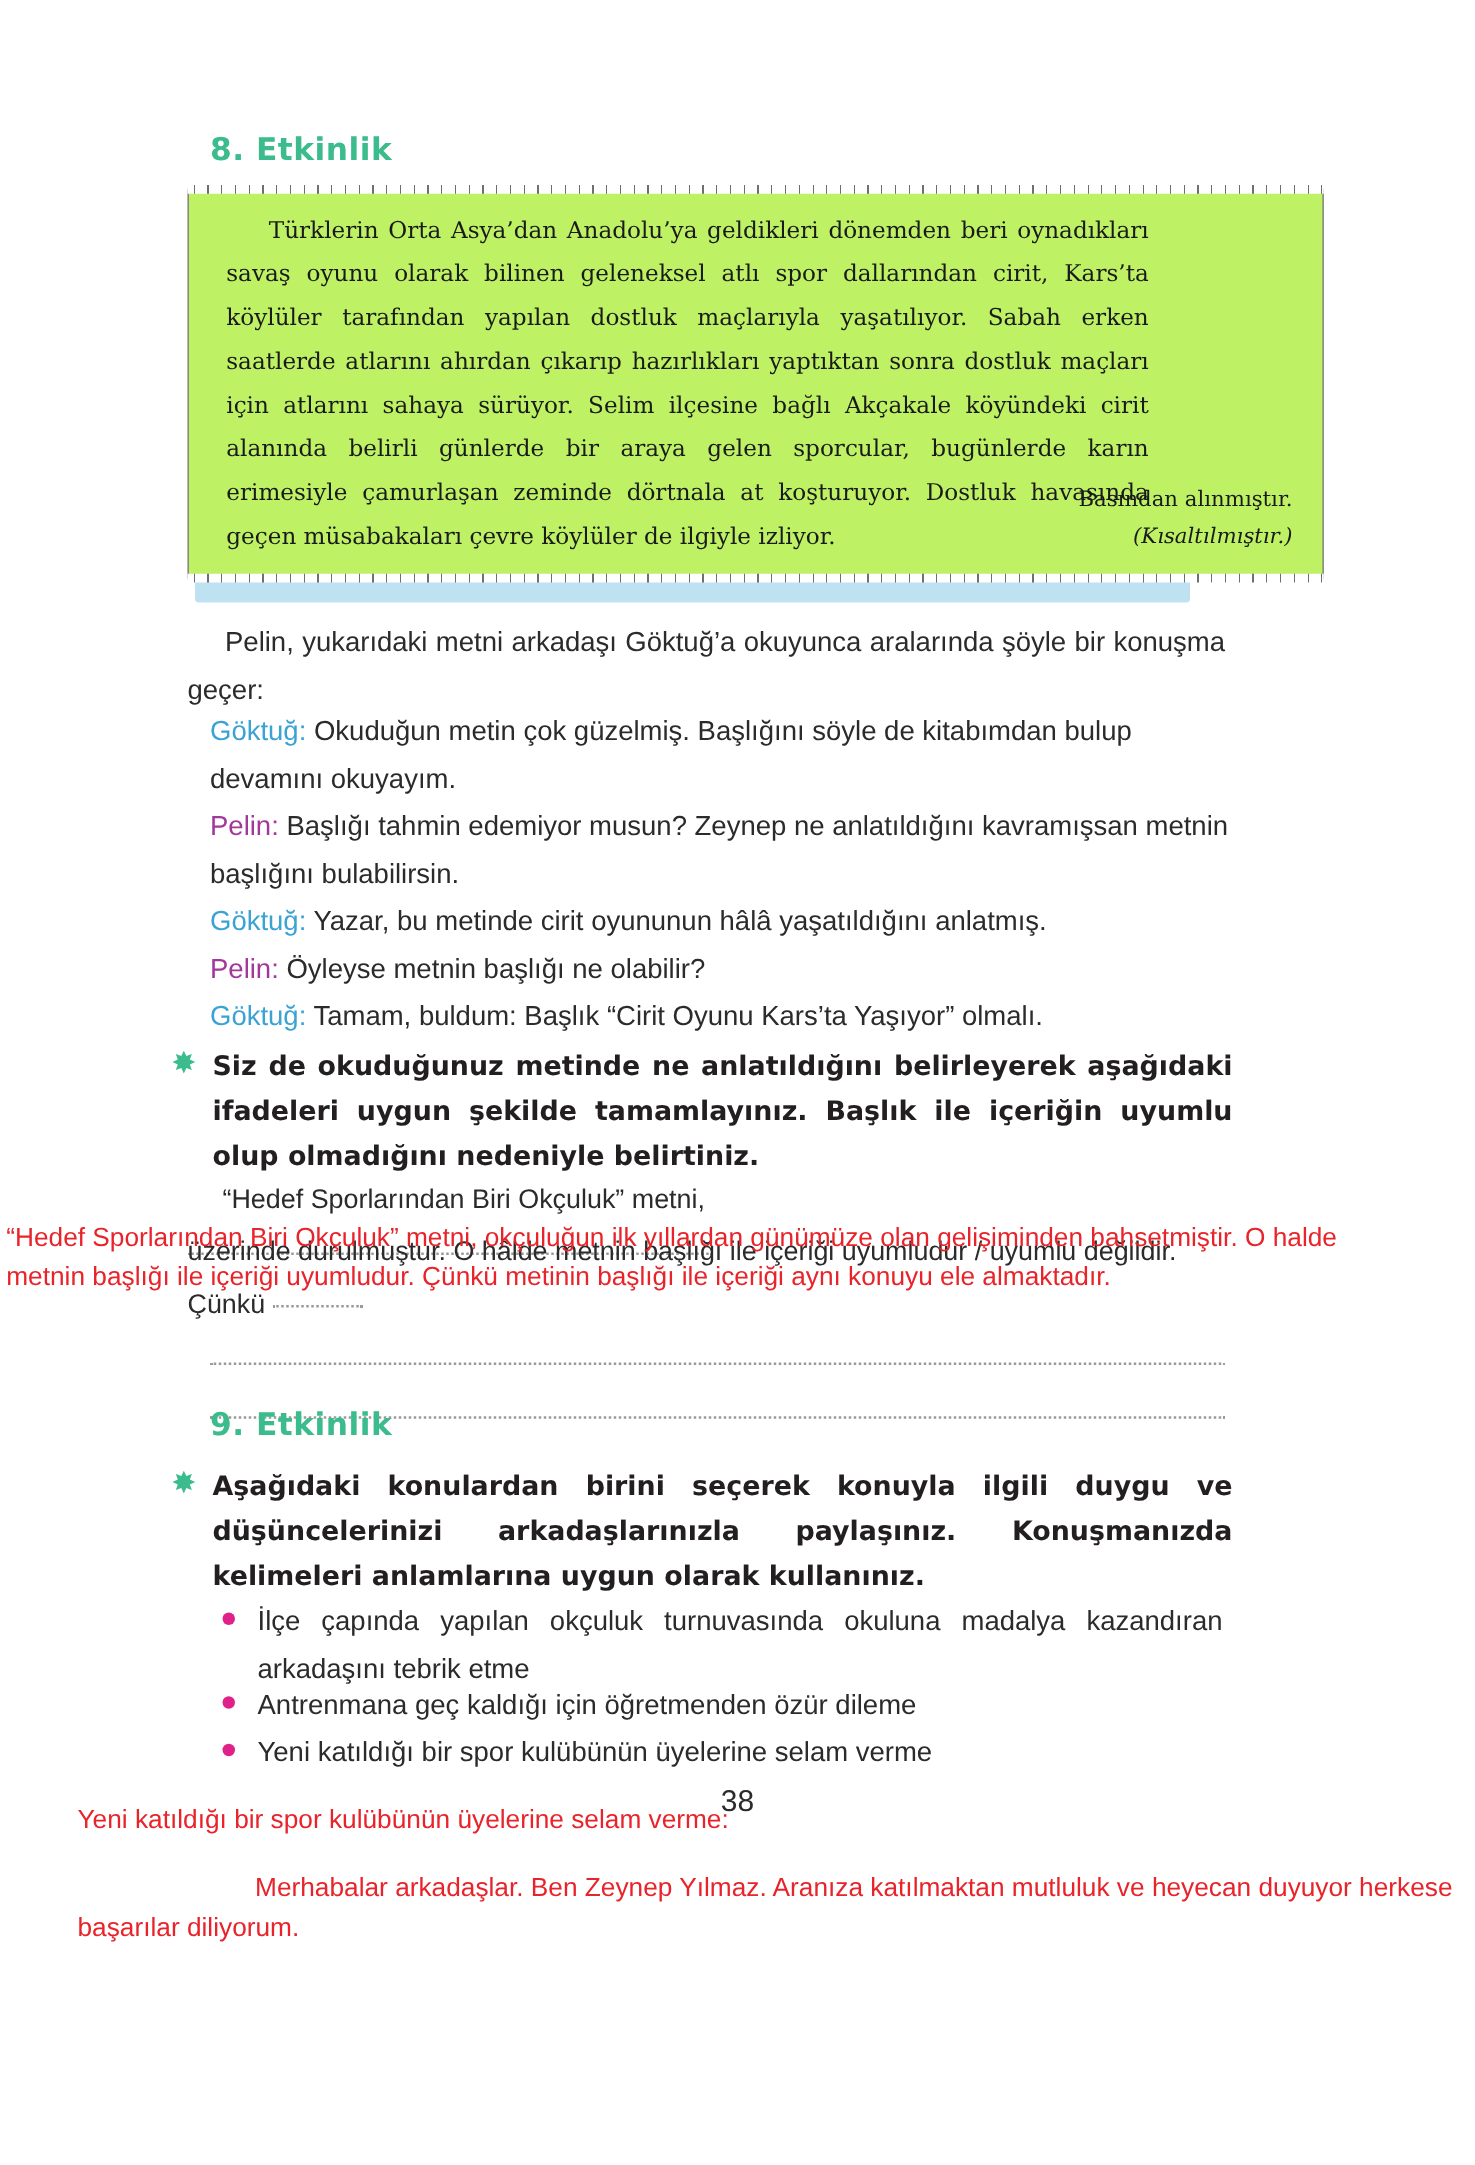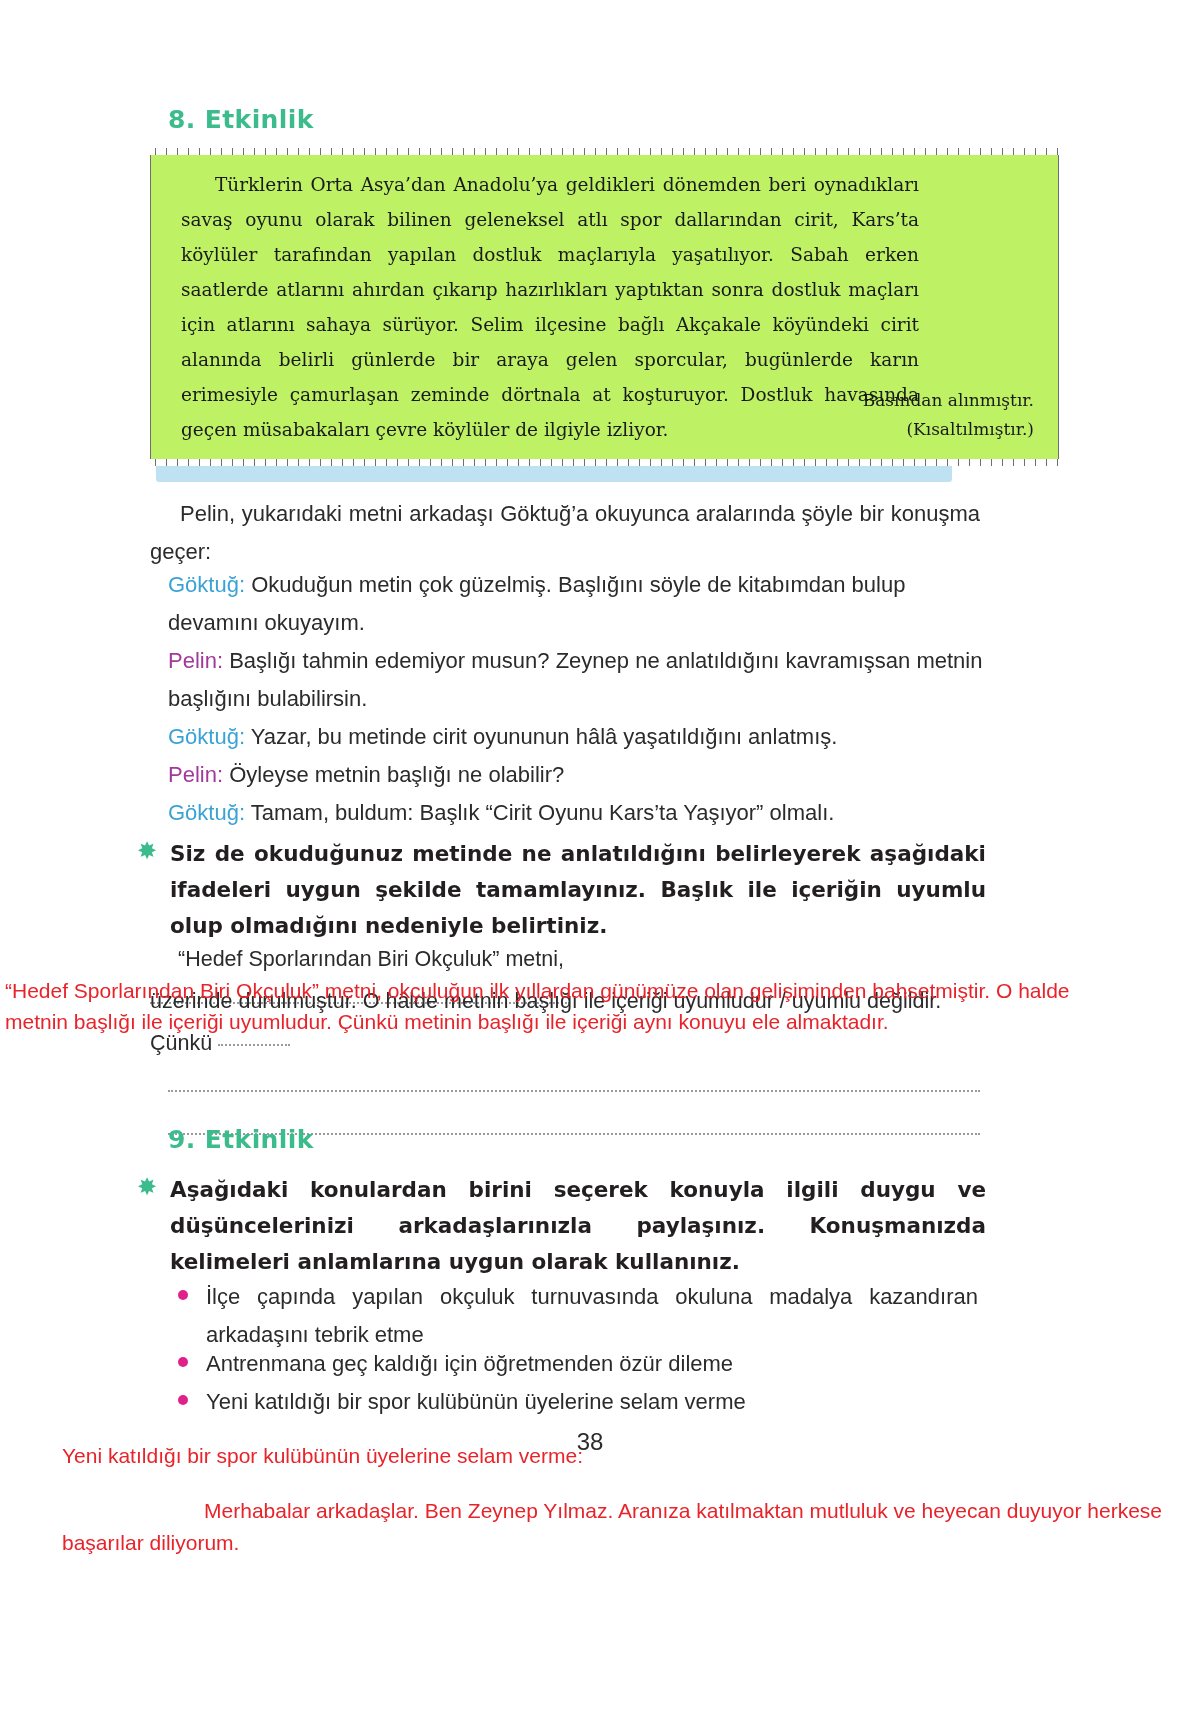"(Kısaltılmıştır.)" .quote-credit.c2 { font-style: none -> italic }
